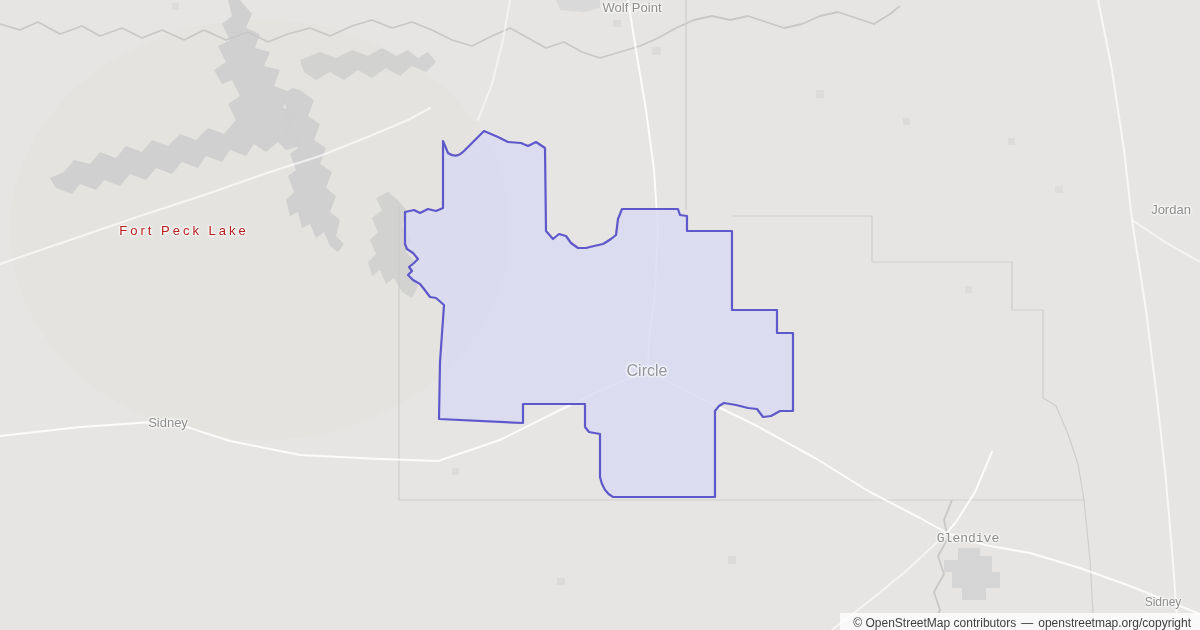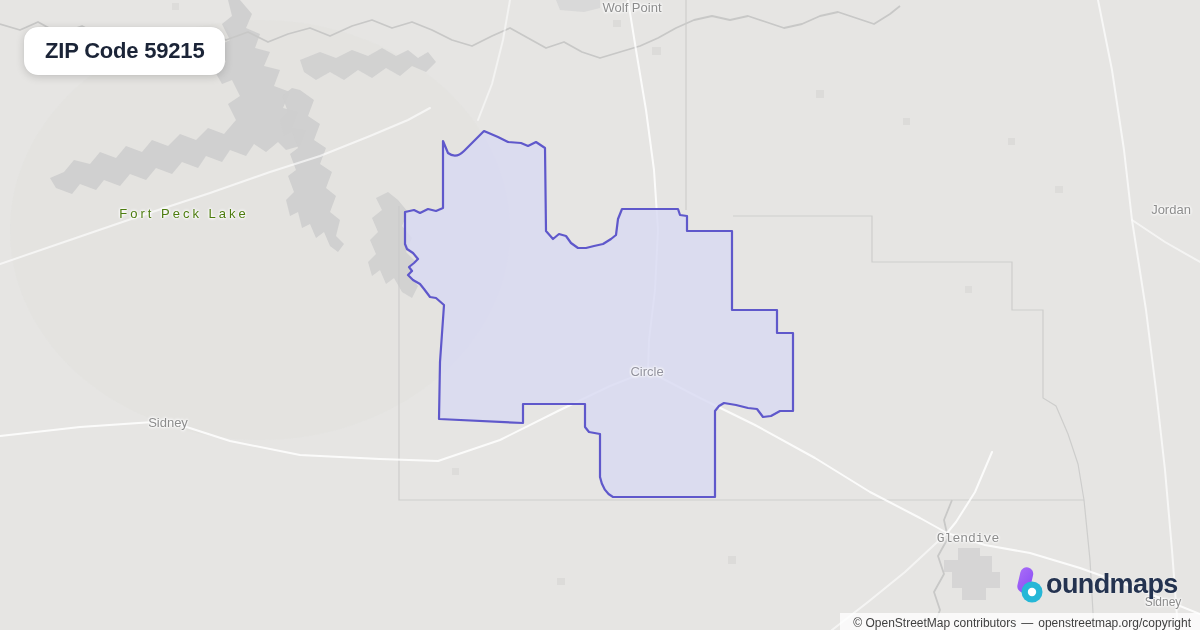"ZIP Code 59215" div.badge { html: <div> <span>ZIP Code 59215</span> </div> -> none }
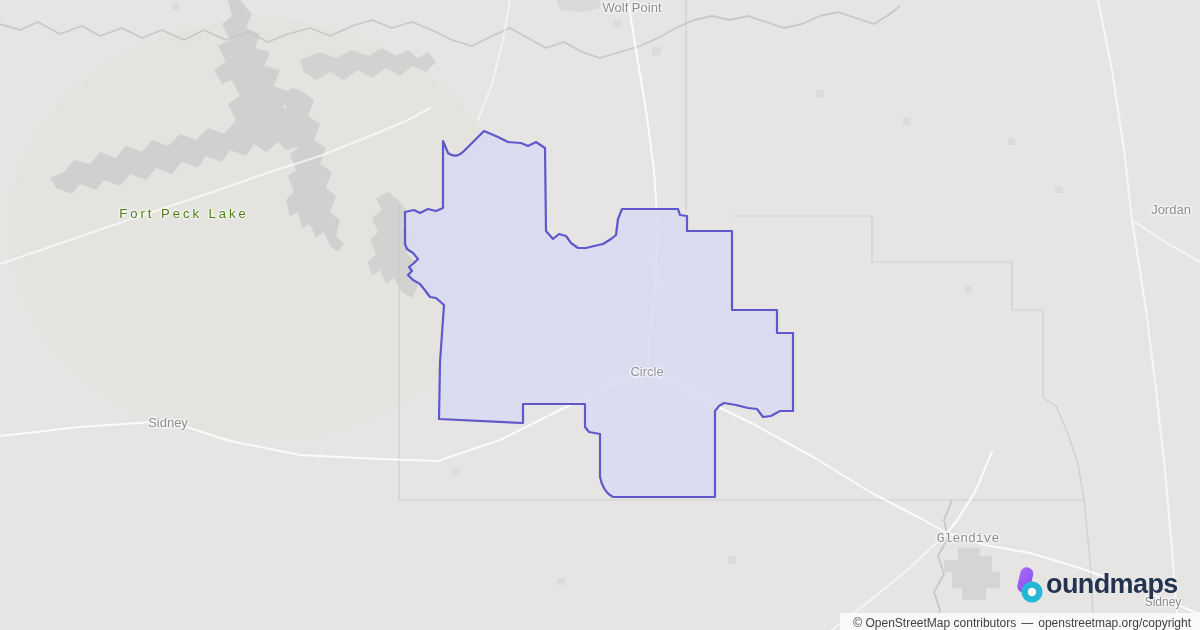"Fort Peck Lake" .water-label { color: #4d7c0f -> #b91c1c; margin-top: none -> 17px }
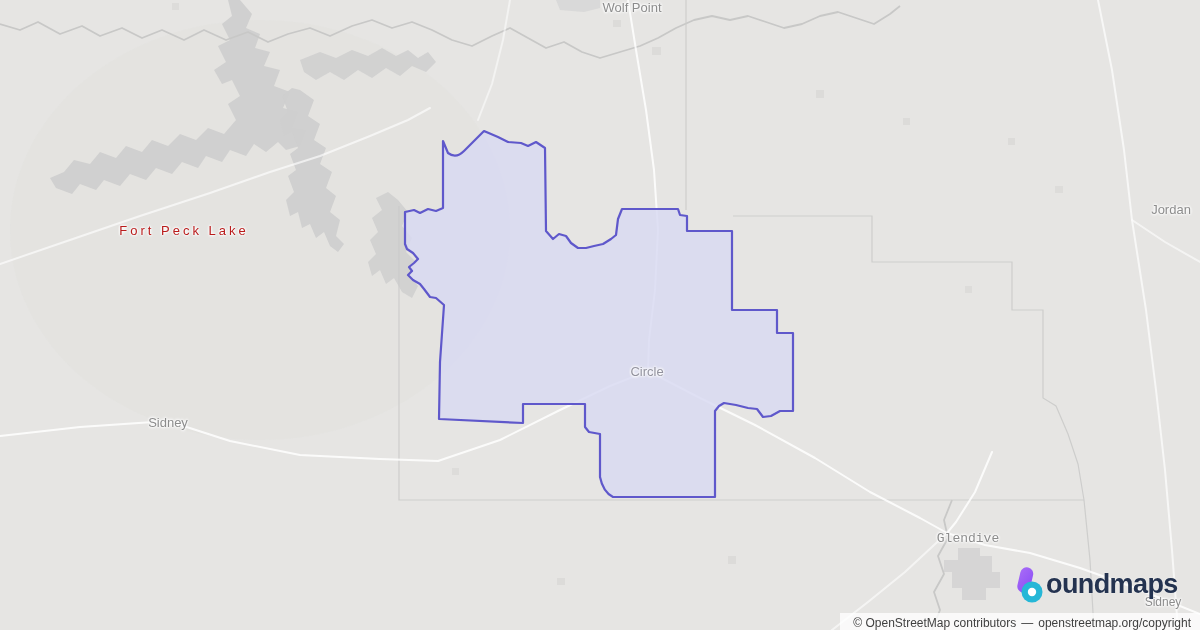"Circle" .circle-label { font-size: 13px -> 16px }
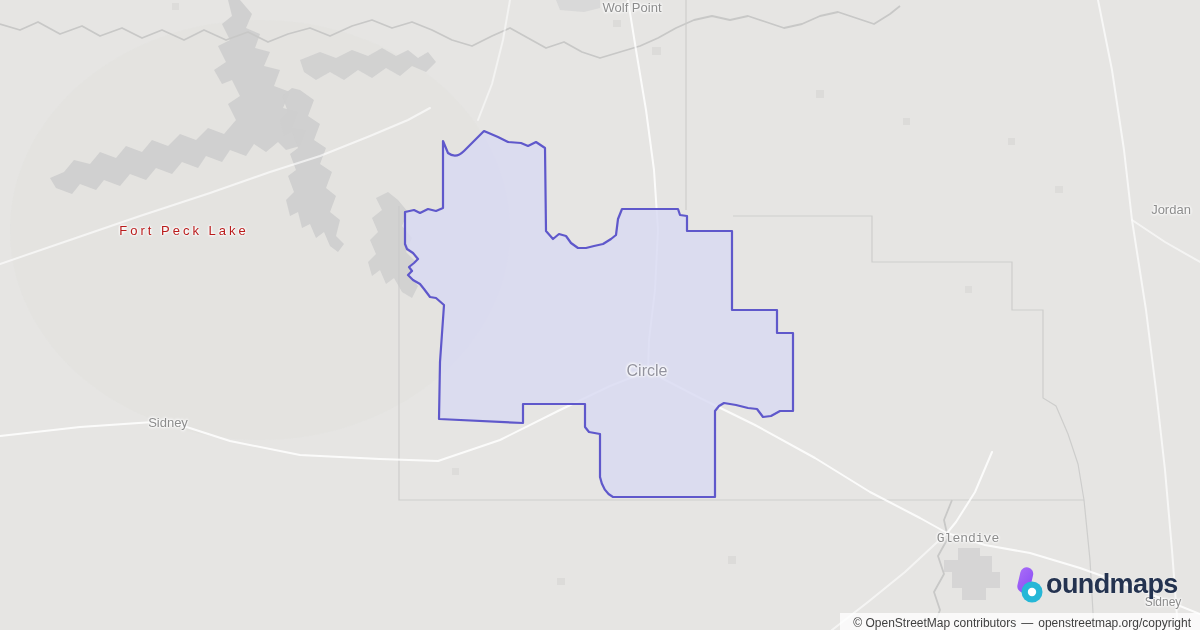"oundmaps" div.logo { html: <div> <svg> <defs> <linearGradient> <stop></stop> <stop></stop> </linearGradient> </defs> <rect></rect> <circle></circle> <circle></circle> </svg> <span>oundmaps</span> </div> -> none }
